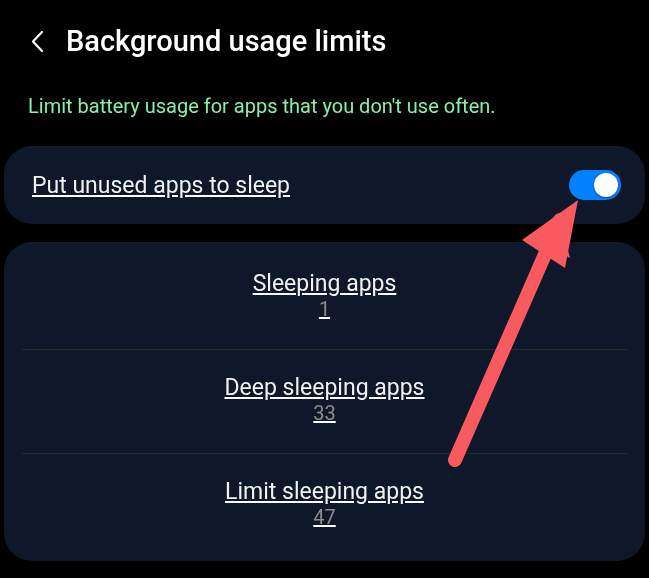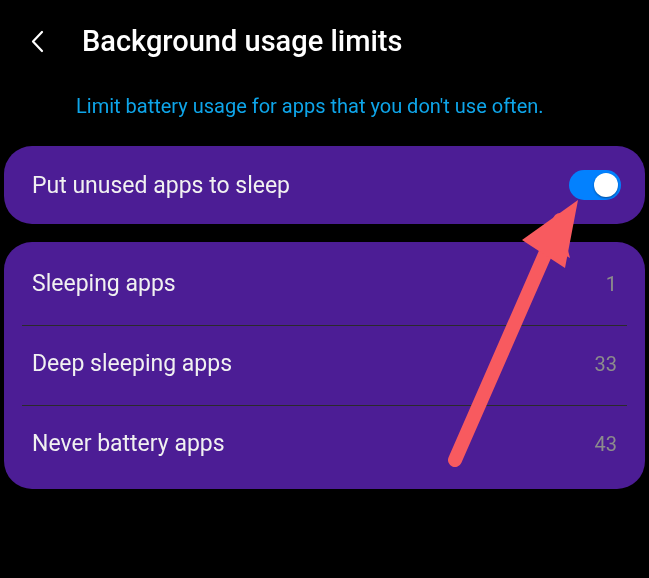"Background usage limits" .header { gap: 36px -> 20px }
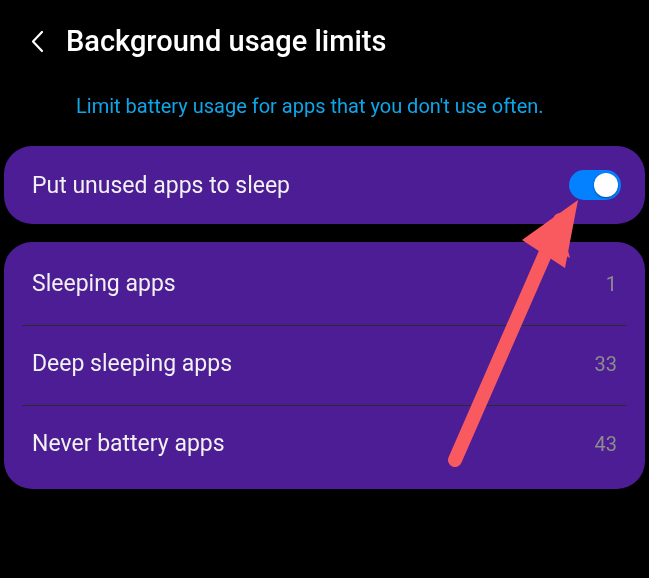"Limit battery usage for apps" .description { color: #0ea5e9 -> #86efac; margin-left: 48px -> none }
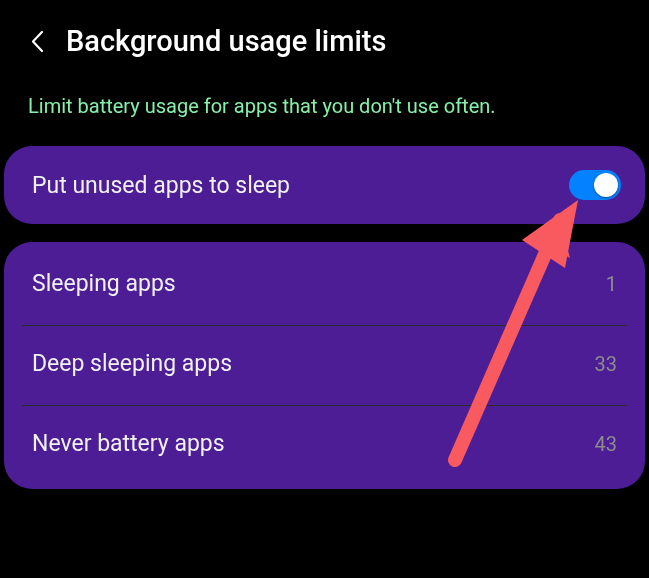"Put unused apps to sleep" .card { background: #4c1d95 -> #0f172a; text-decoration: none -> underline }
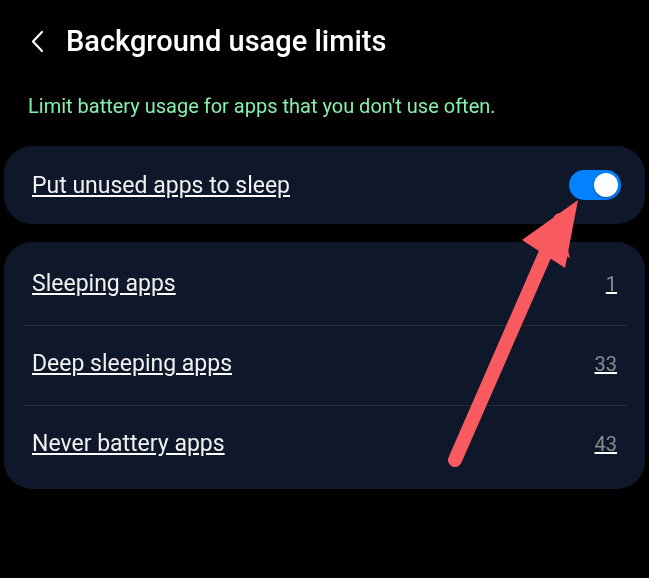"Sleeping apps" .list-row { flex-direction: none -> column }
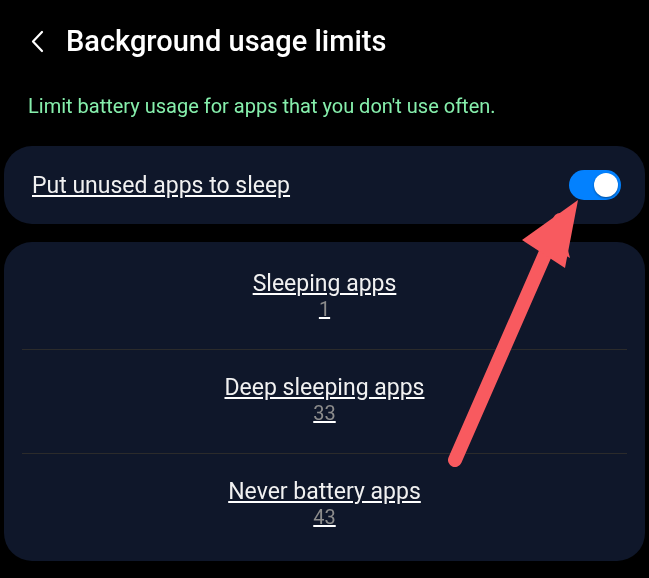"Never battery apps" div.list-label { text: Never battery -> Limit sleeping }
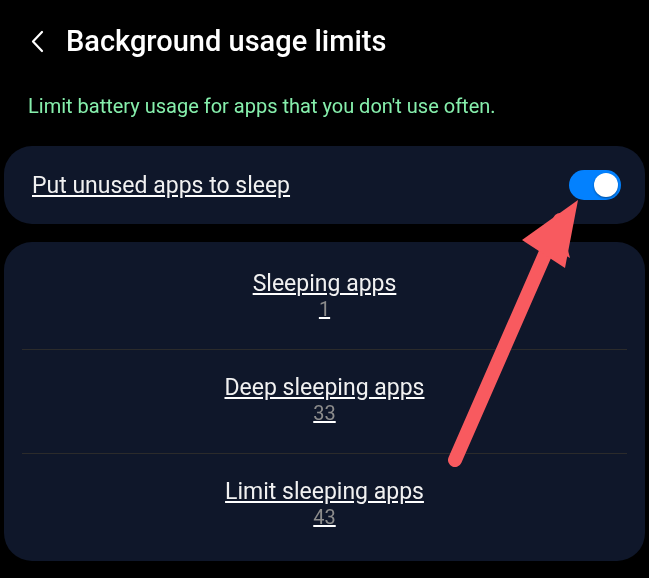"43" div.list-count { text: 43 -> 47 }
